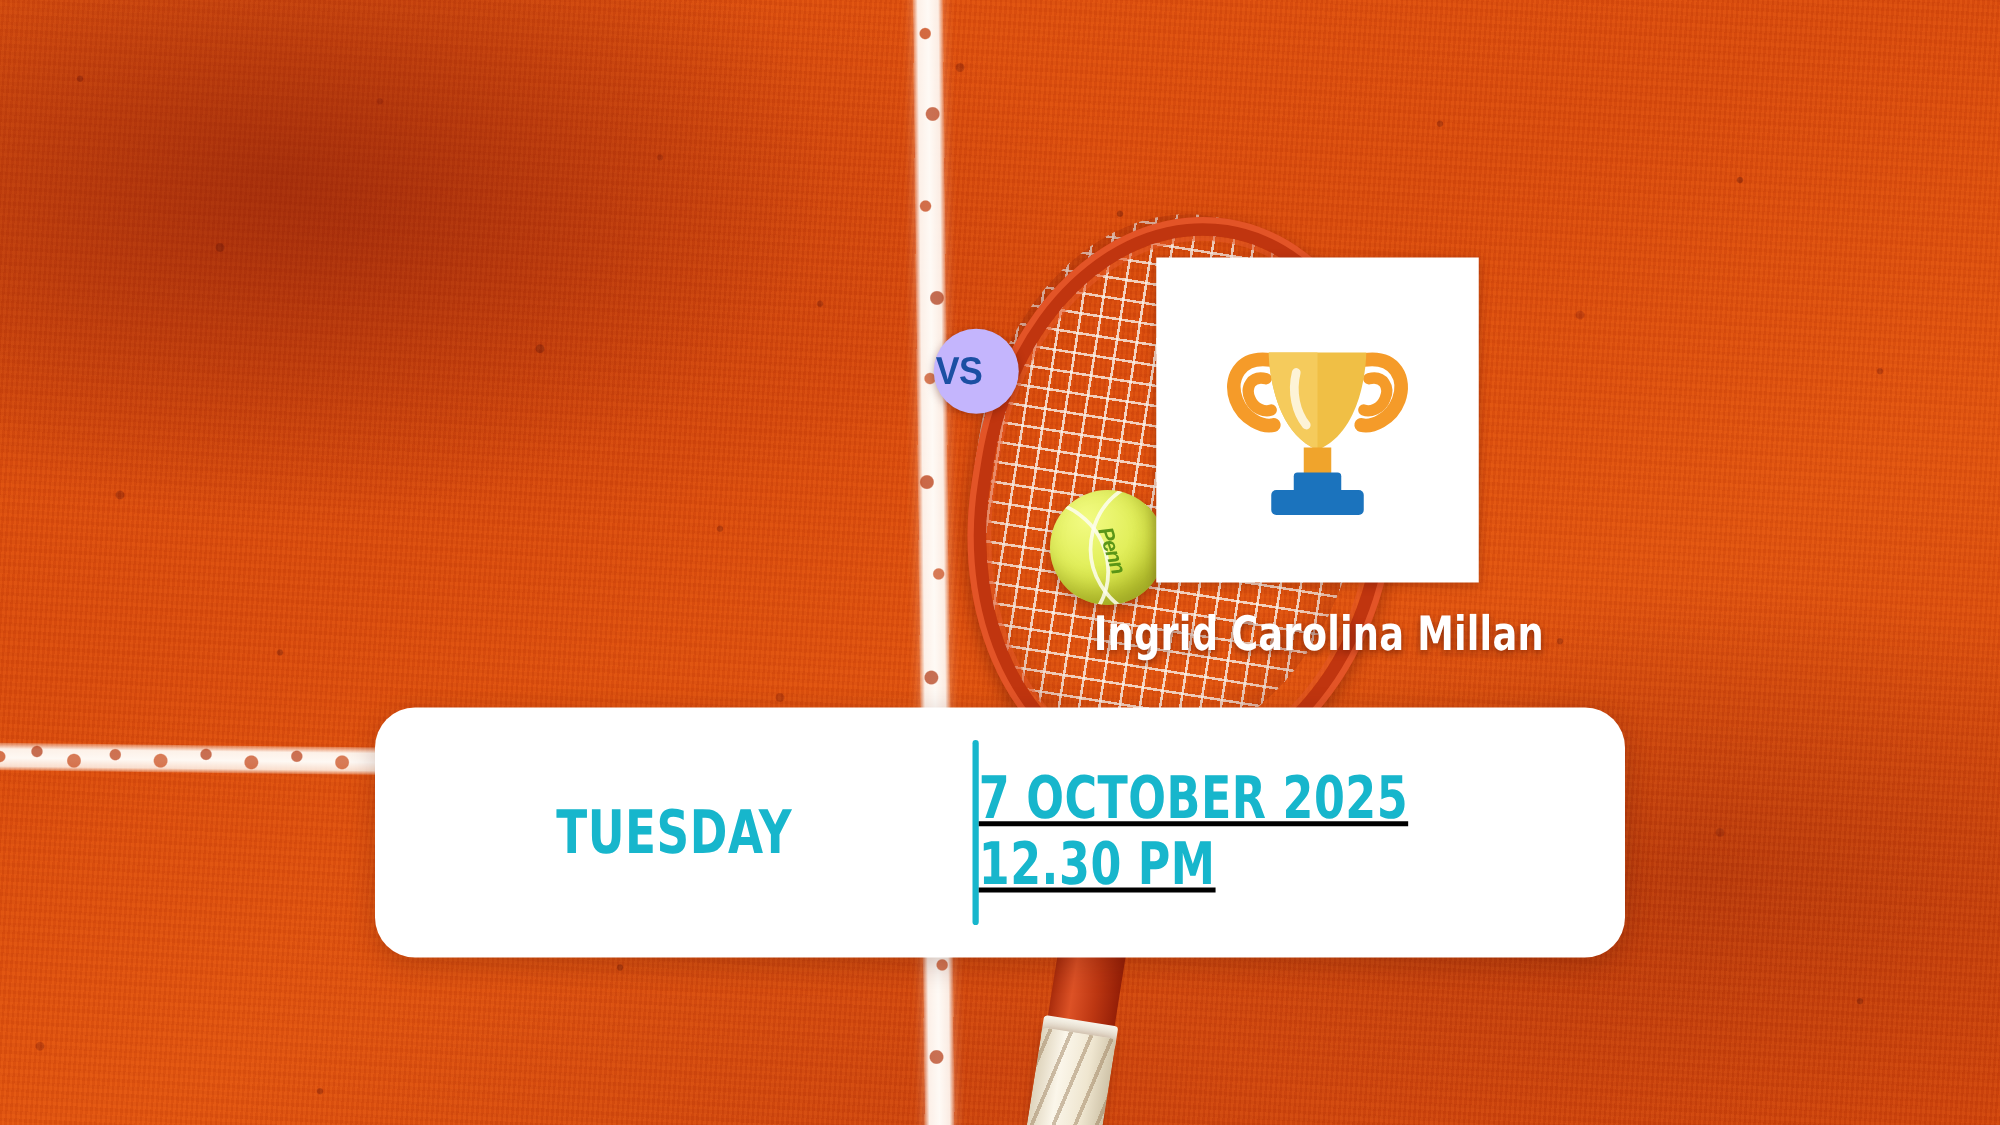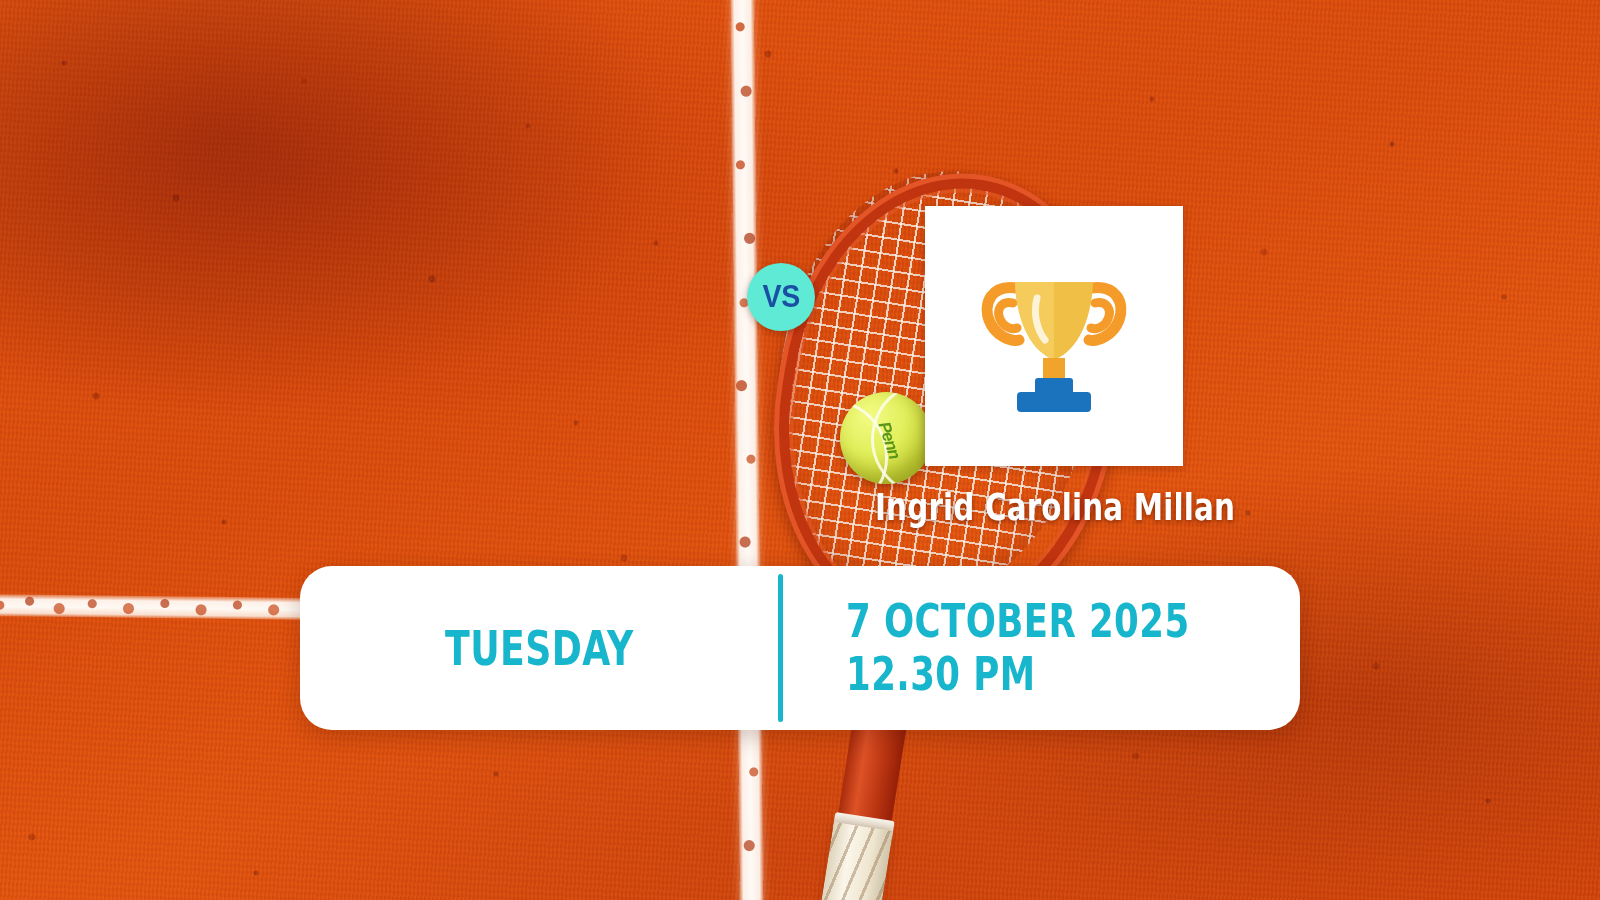"VS" .vs-badge { background: #5eead4 -> #c4b5fd; justify-content: center -> flex-start }
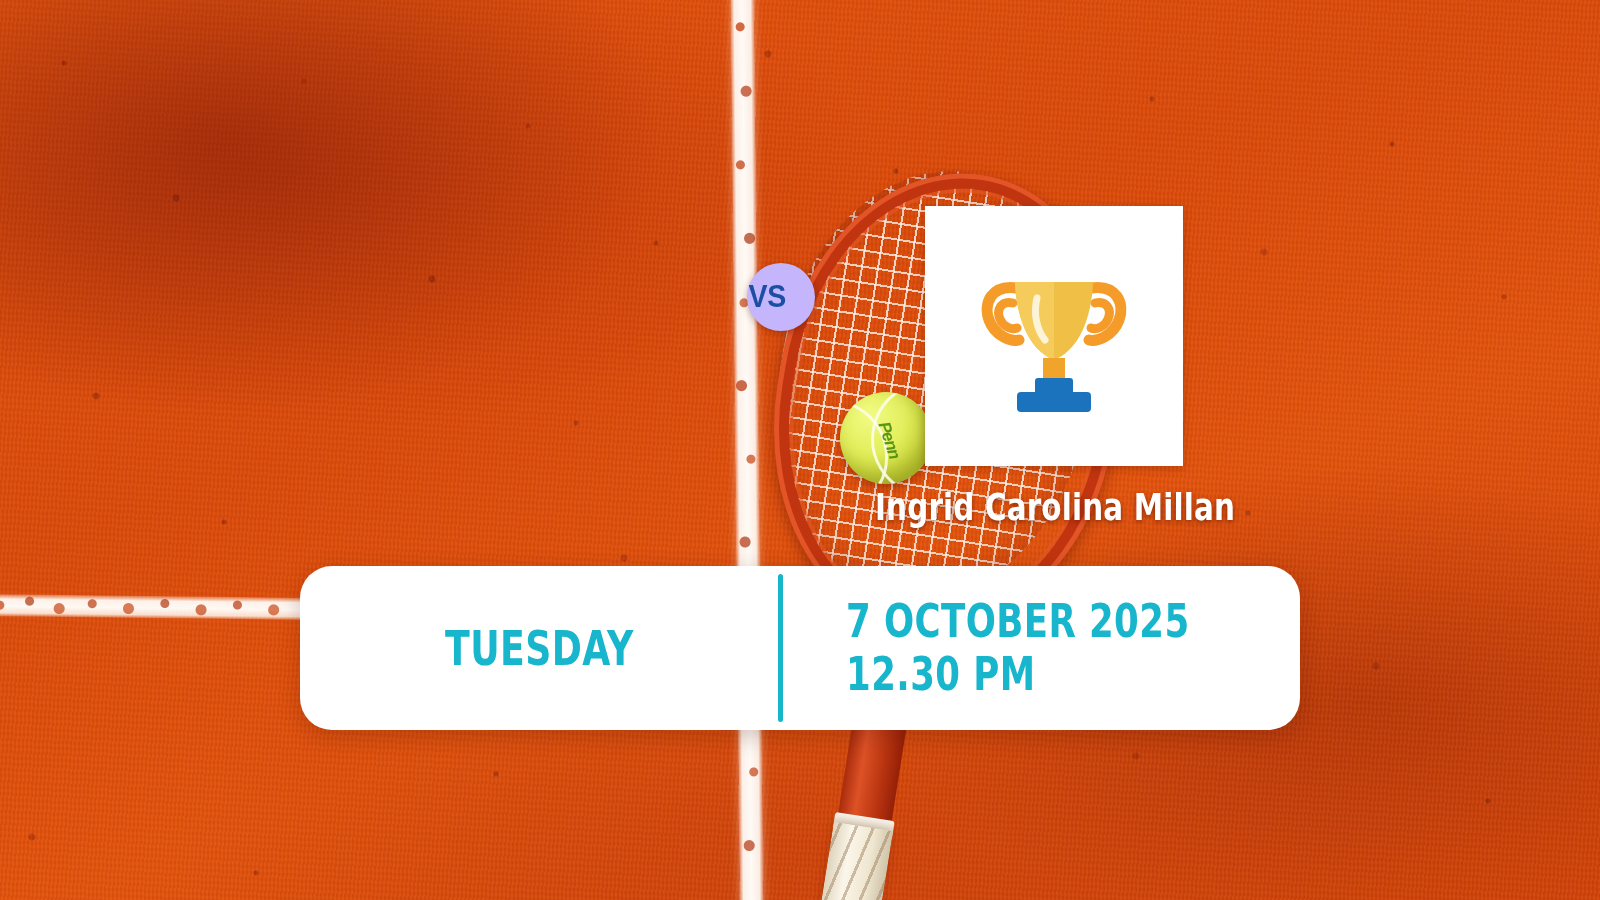"TUESDAY" .info-card { height: 164px -> 200px }
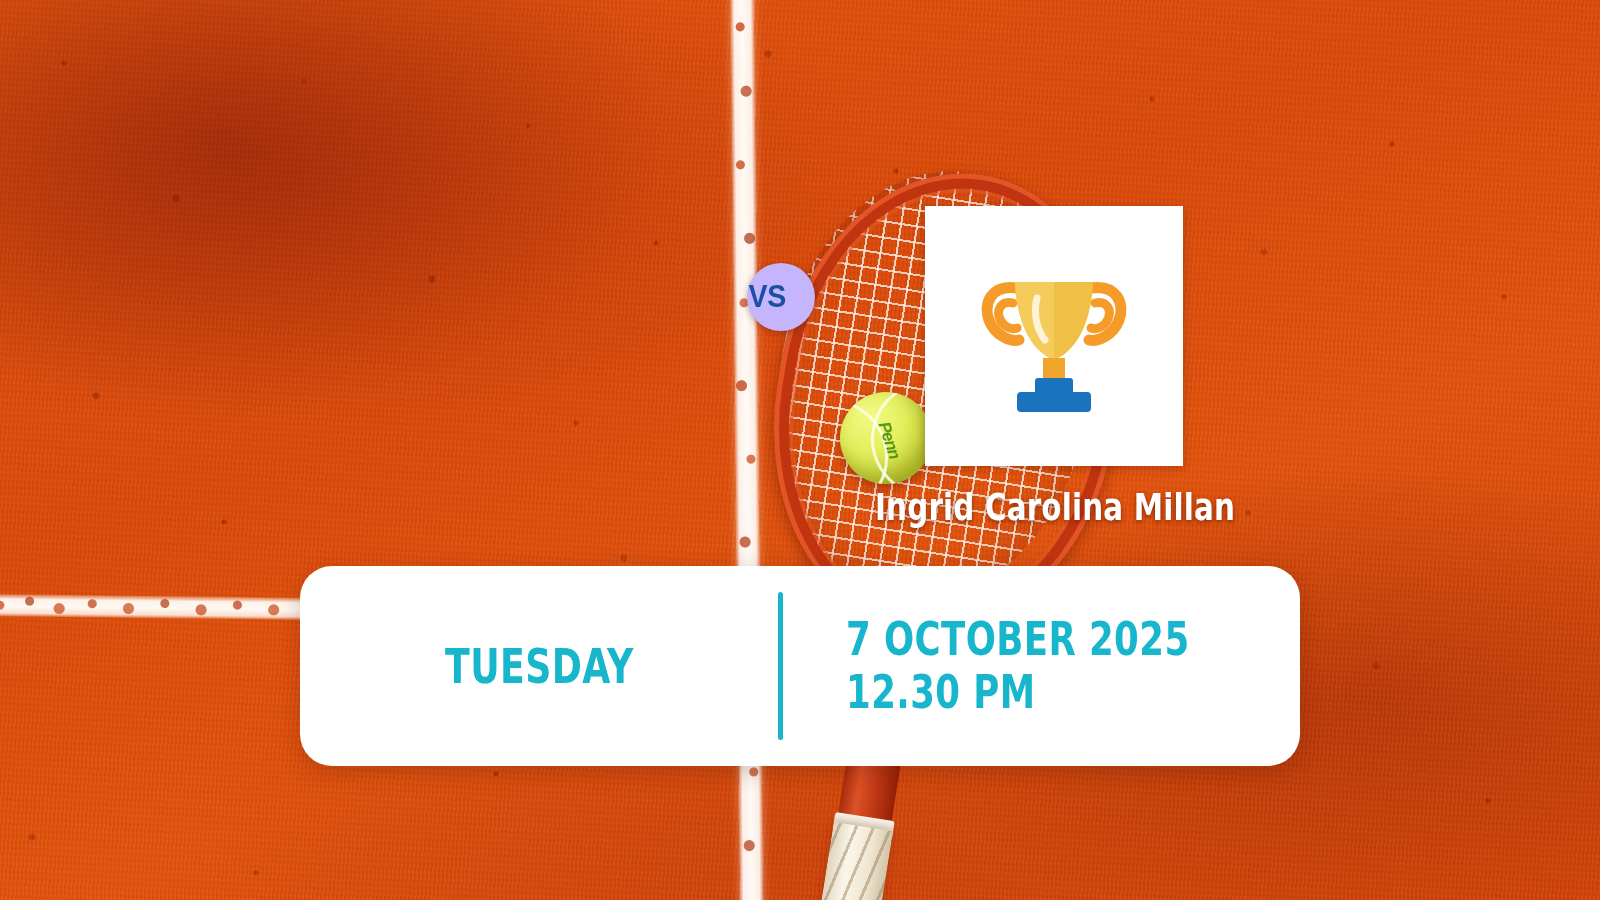"7 OCTOBER 2025" .info-right { padding-left: 63px -> none; text-decoration: none -> underline }
